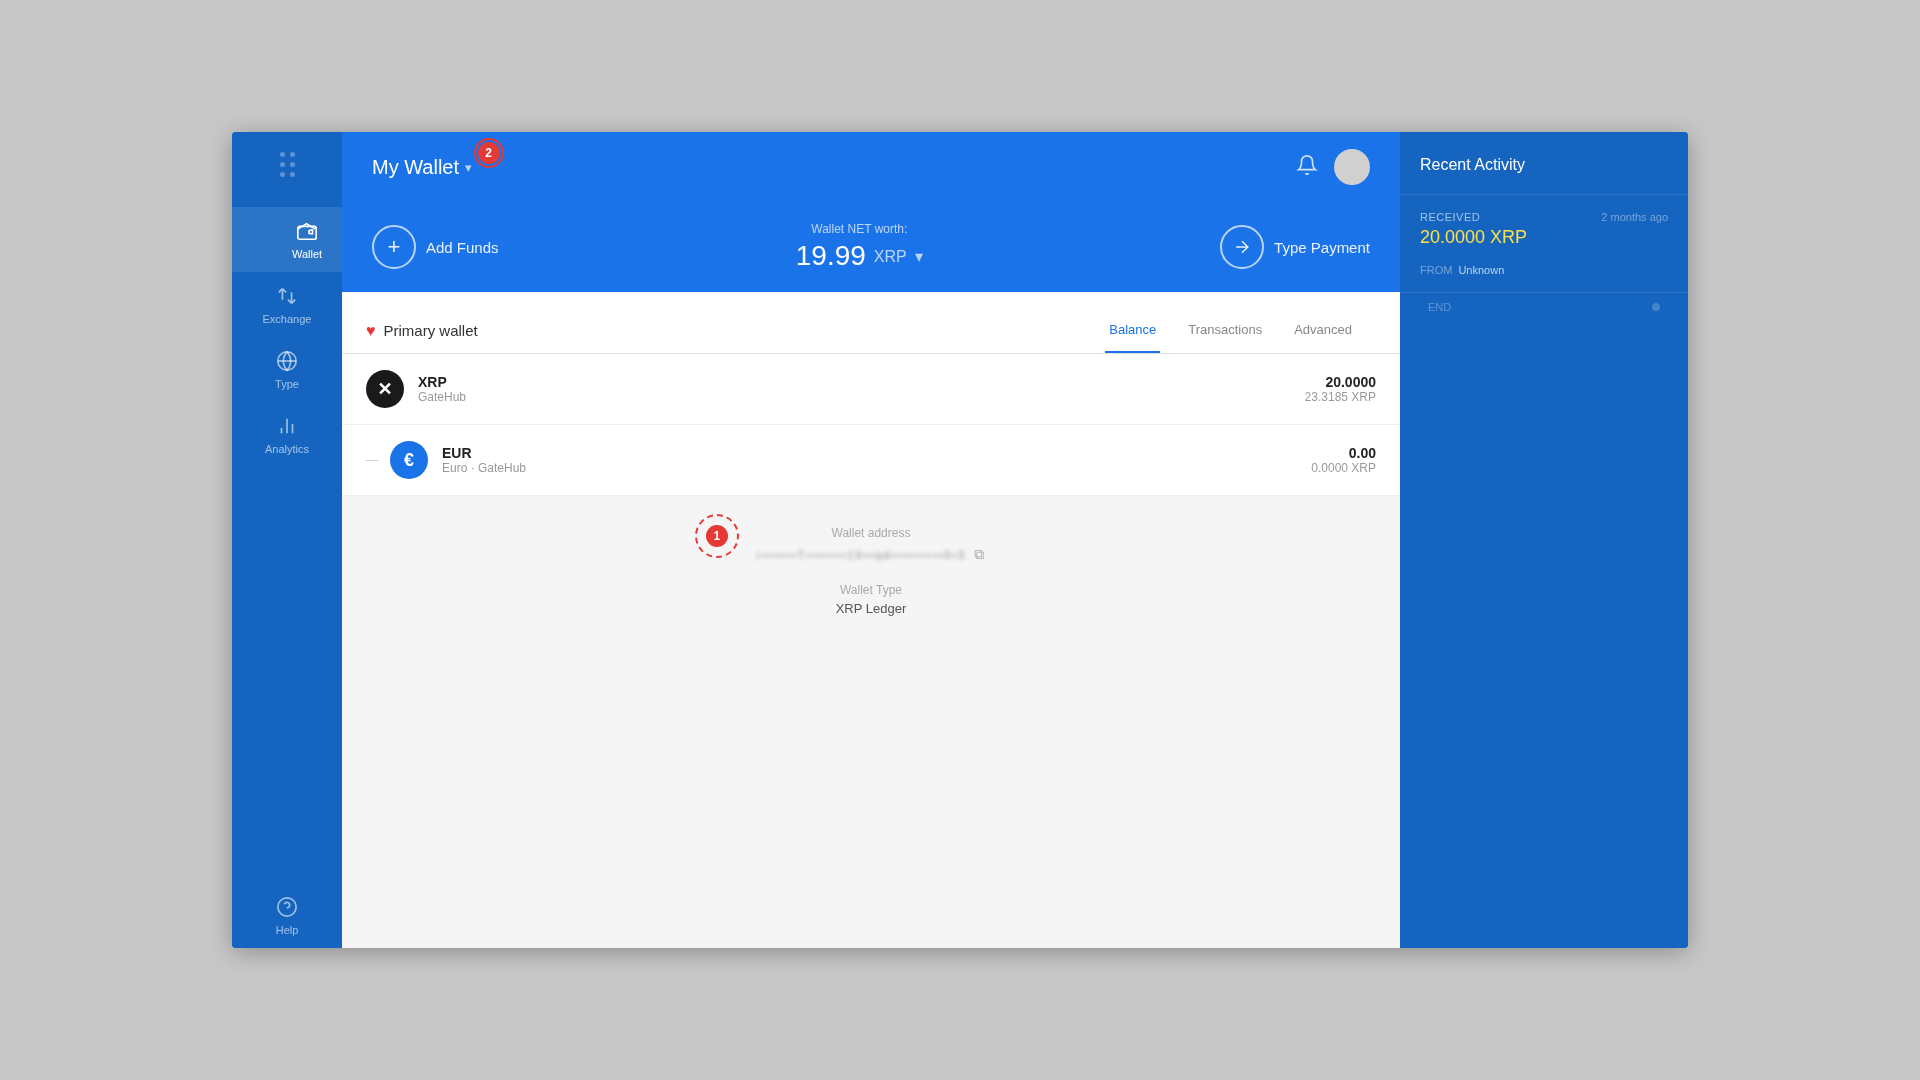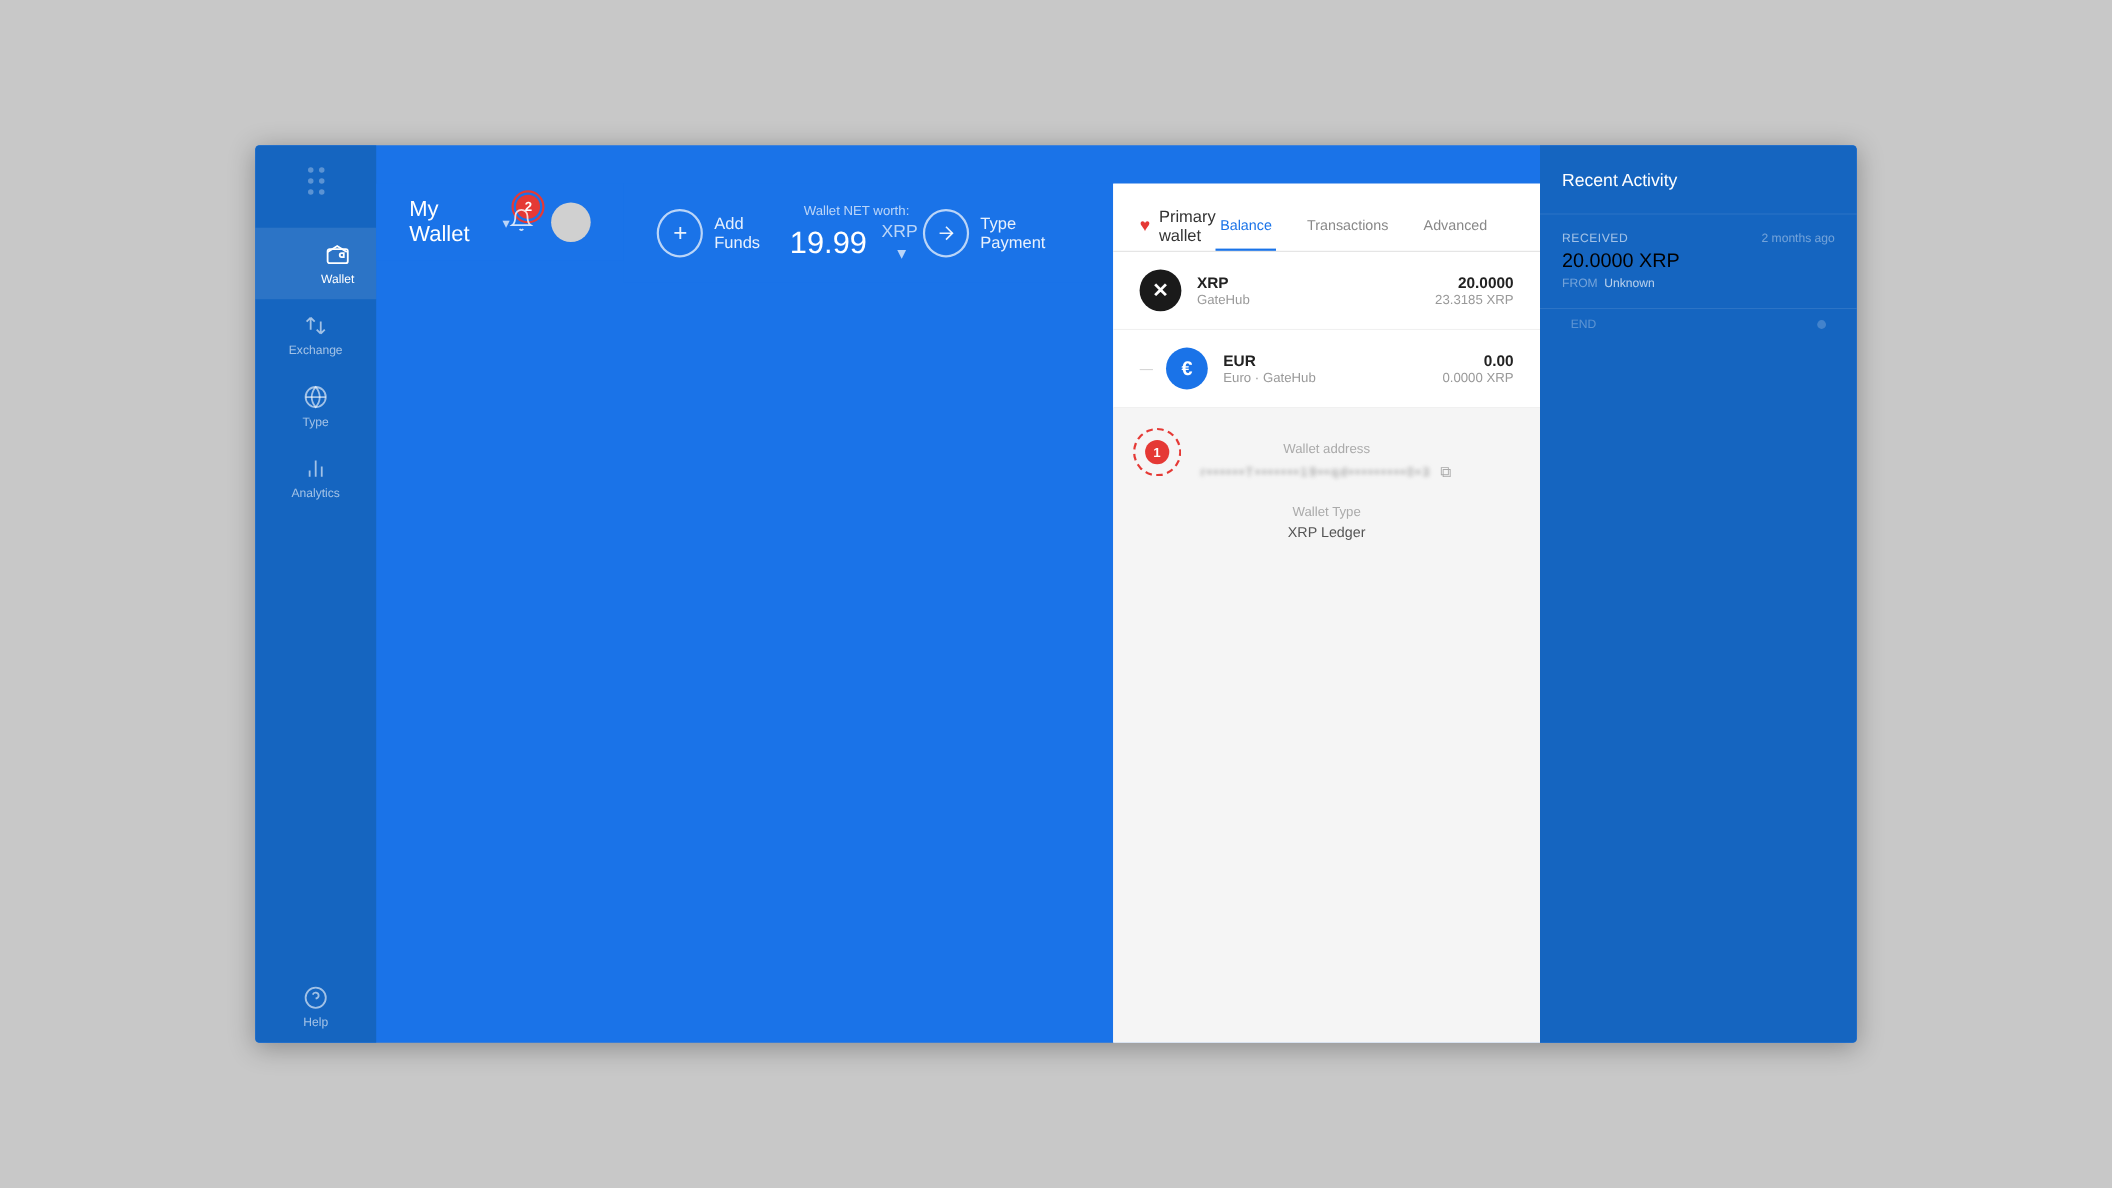"My Wallet" .main-area { flex-direction: row -> column; margin-top: 35px -> none }
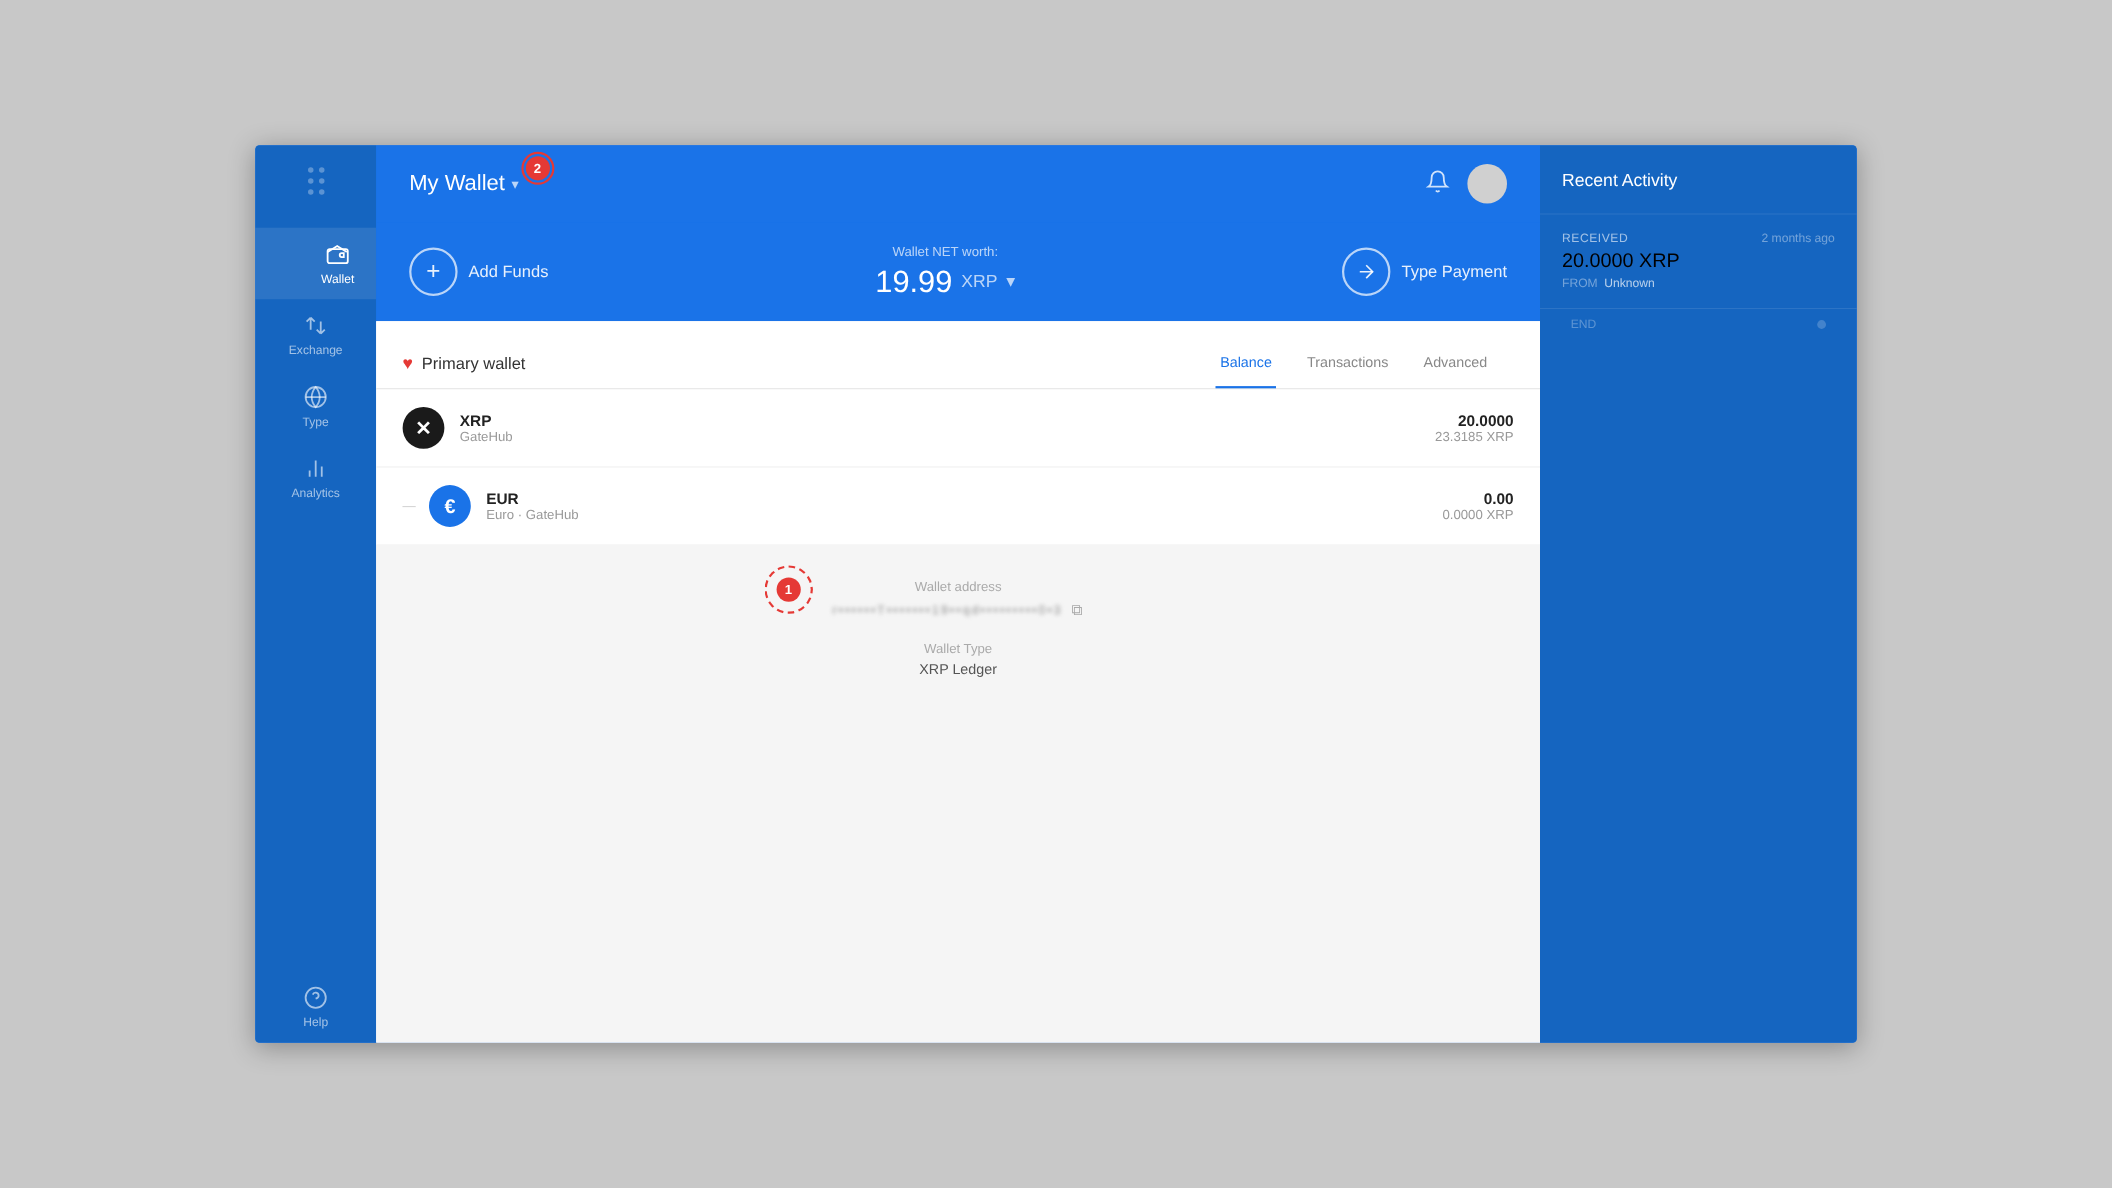"20.0000 XRP" .activity-amount { color: #000000 -> #fde047 }
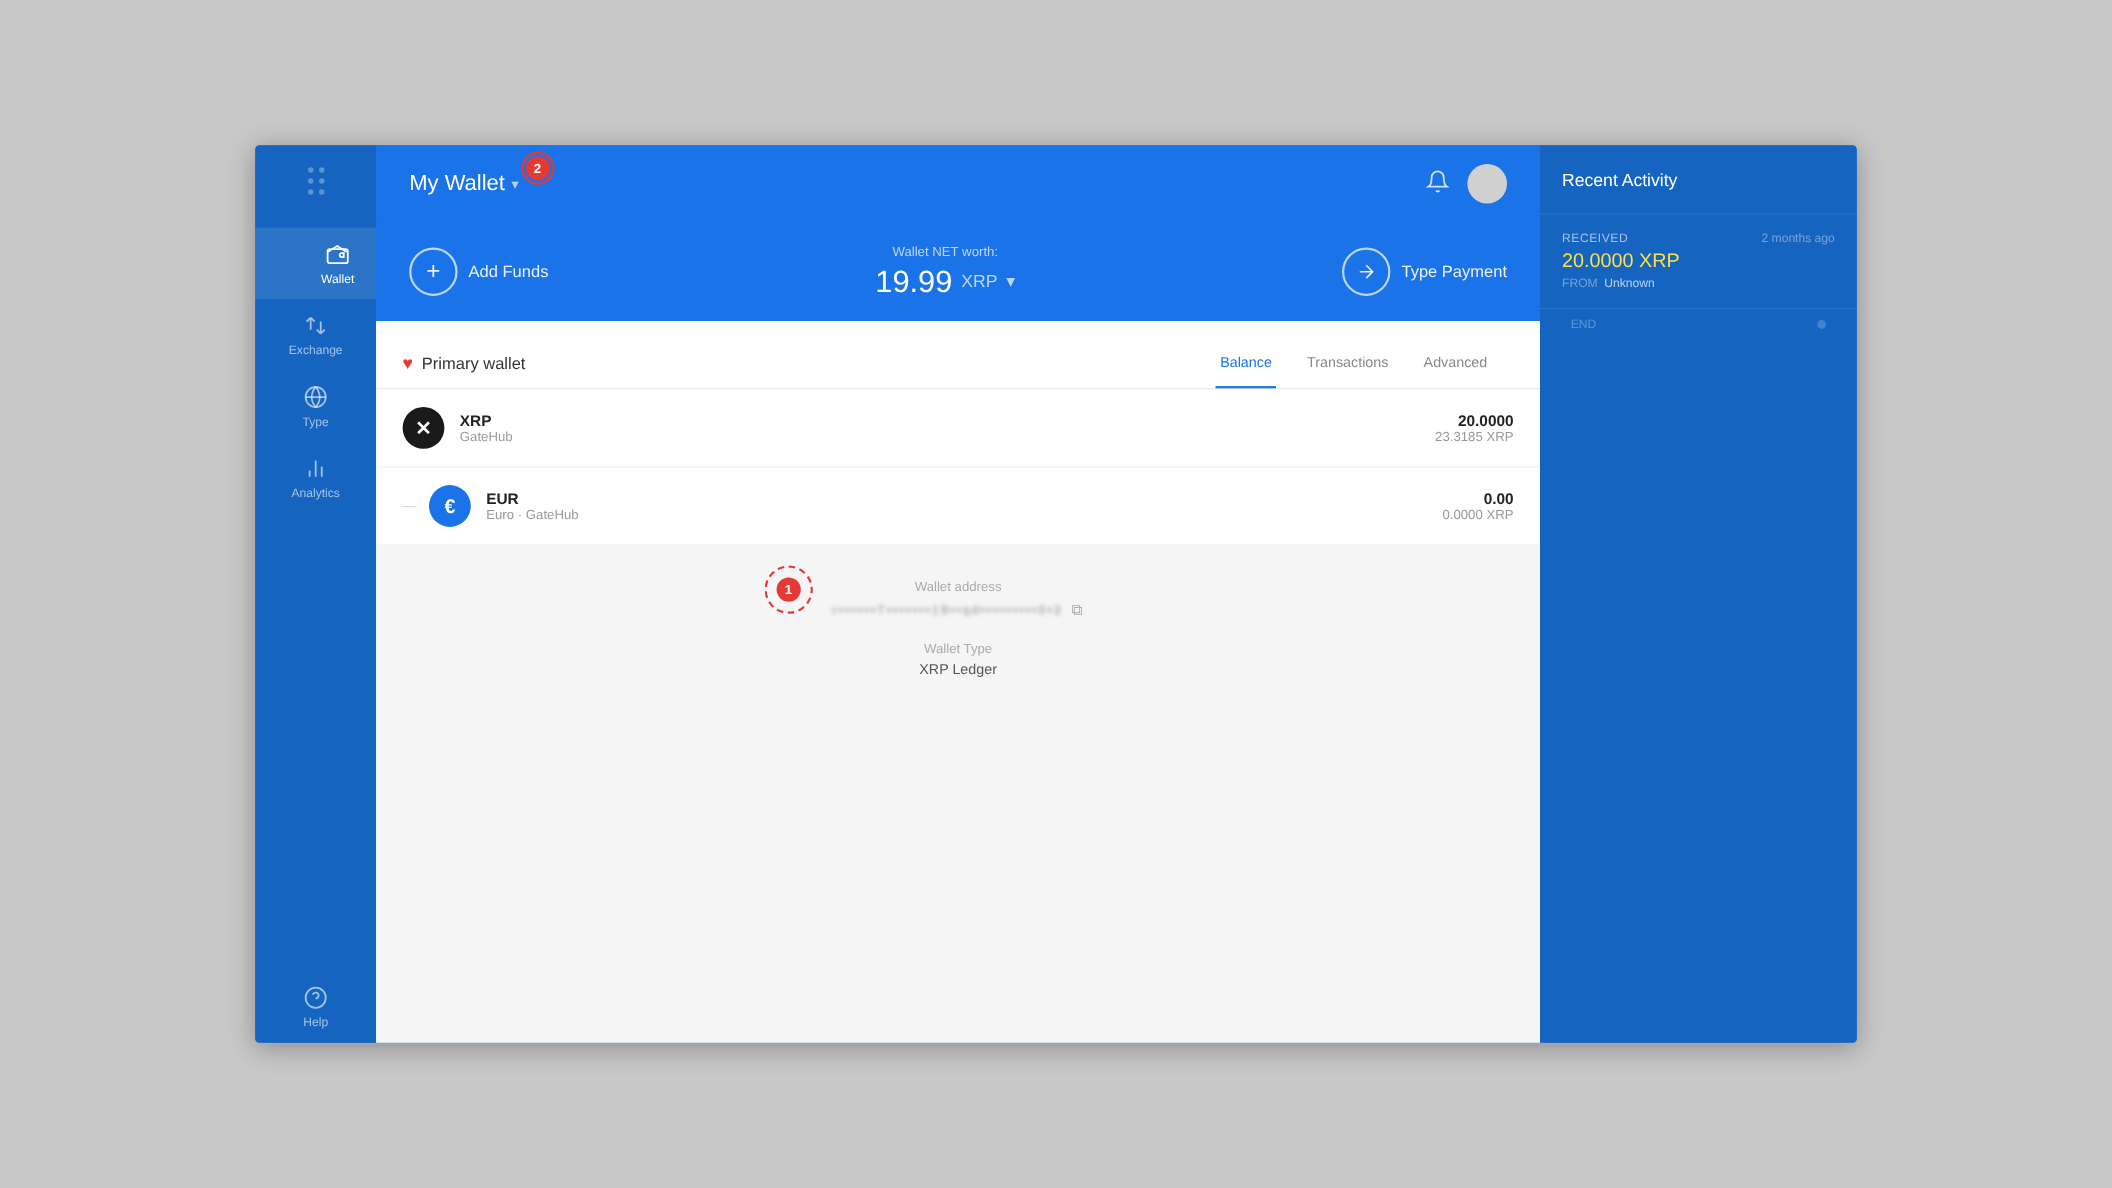"FROM" .activity-from-row { margin-top: 4px -> 16px }
